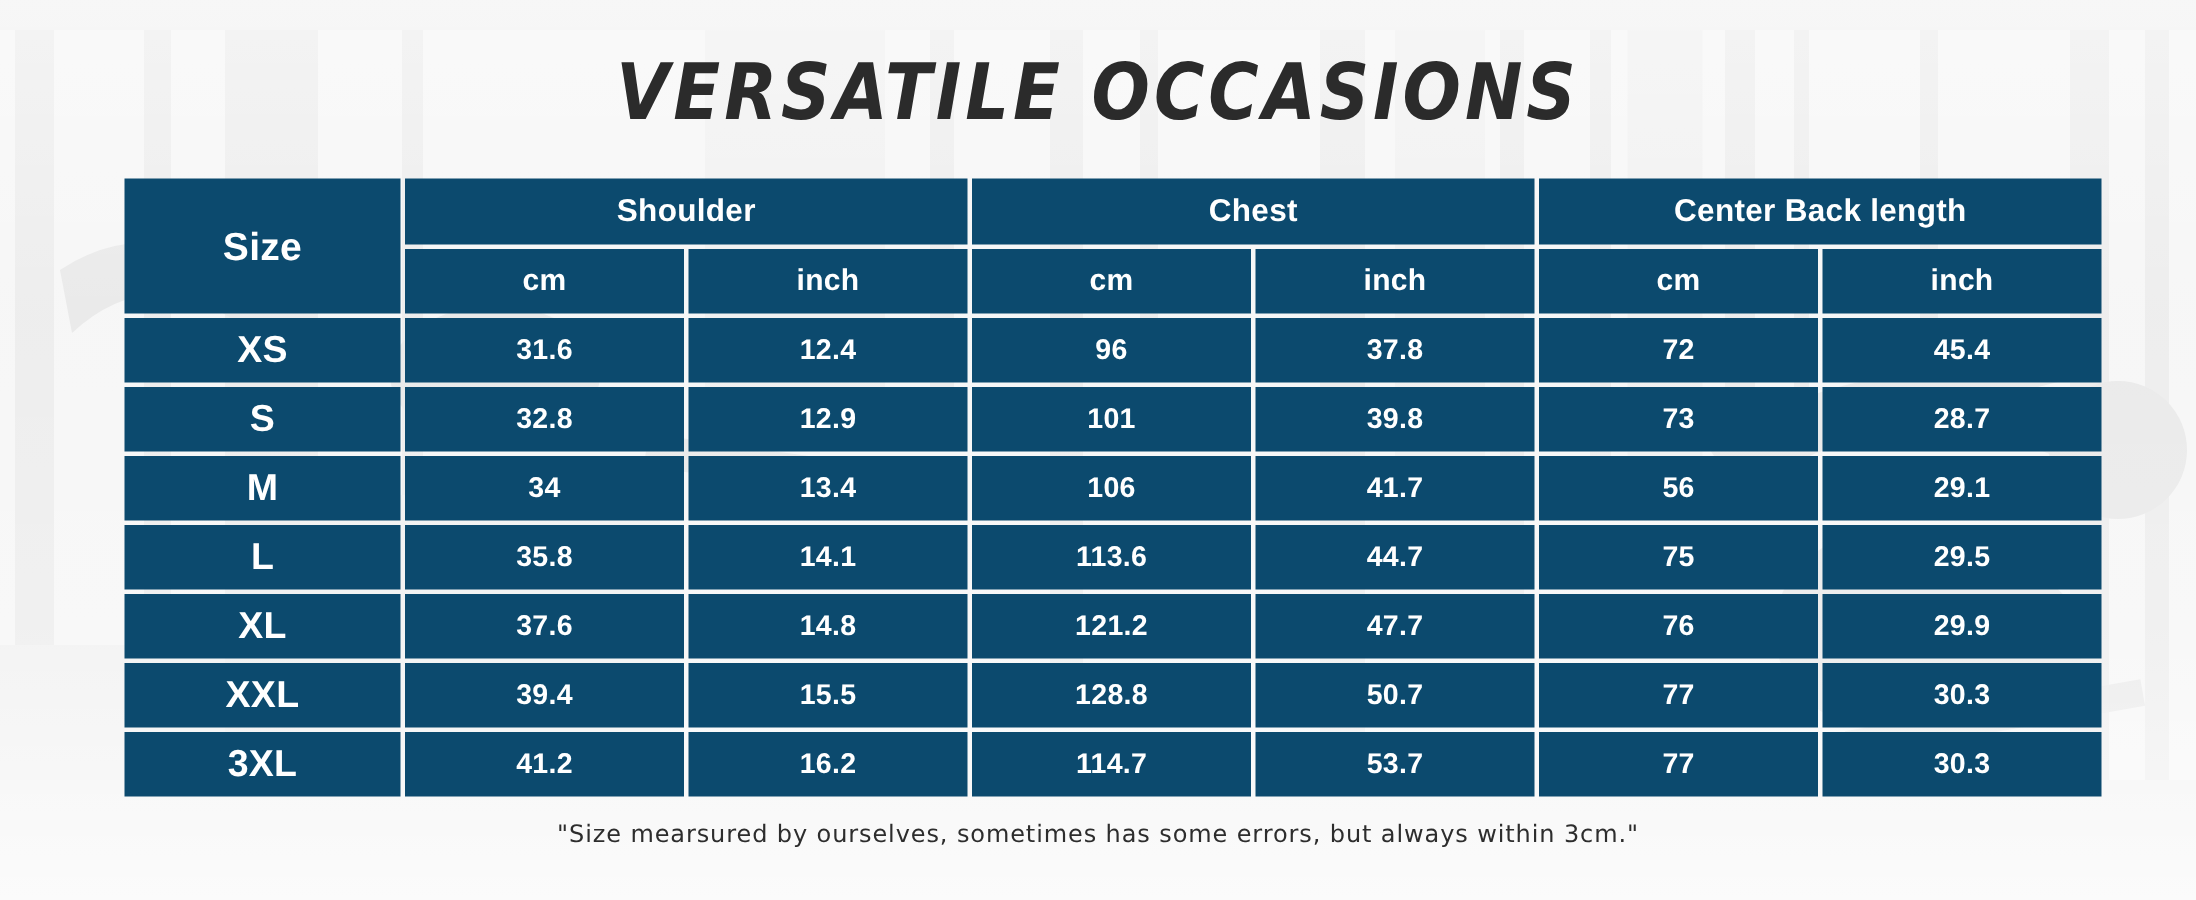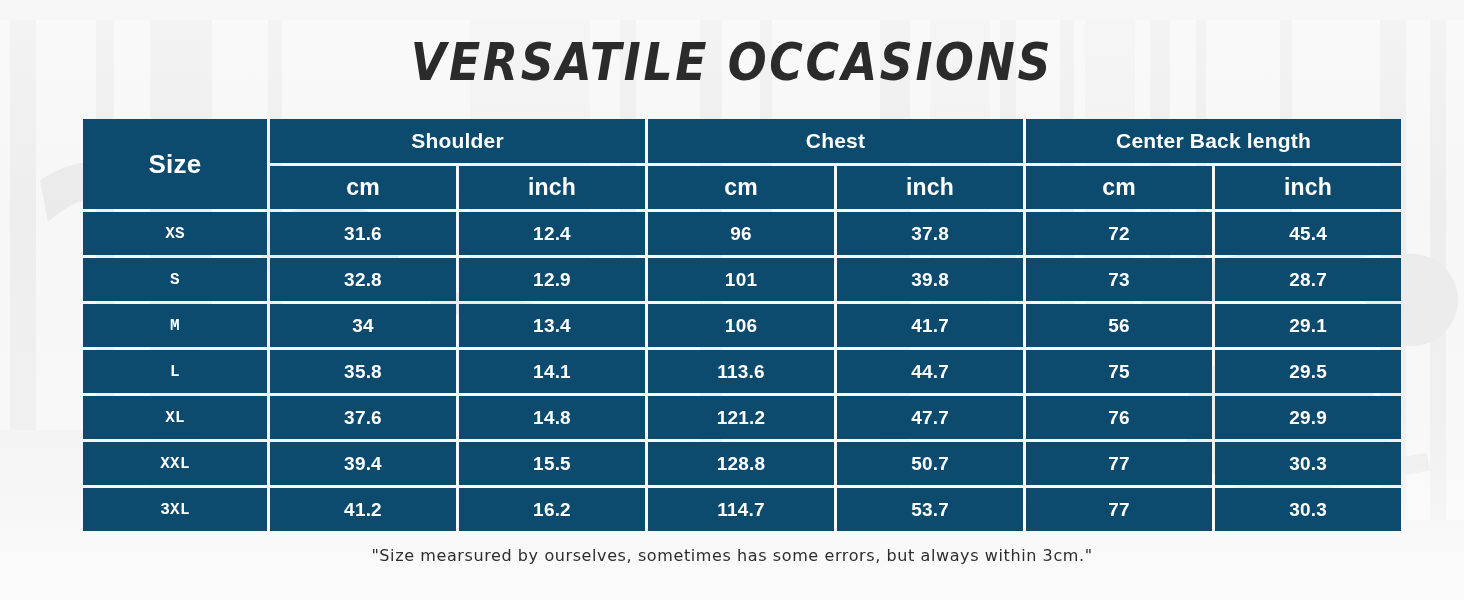"cm" #size-table th.unit { font-size: 23px -> 20px }
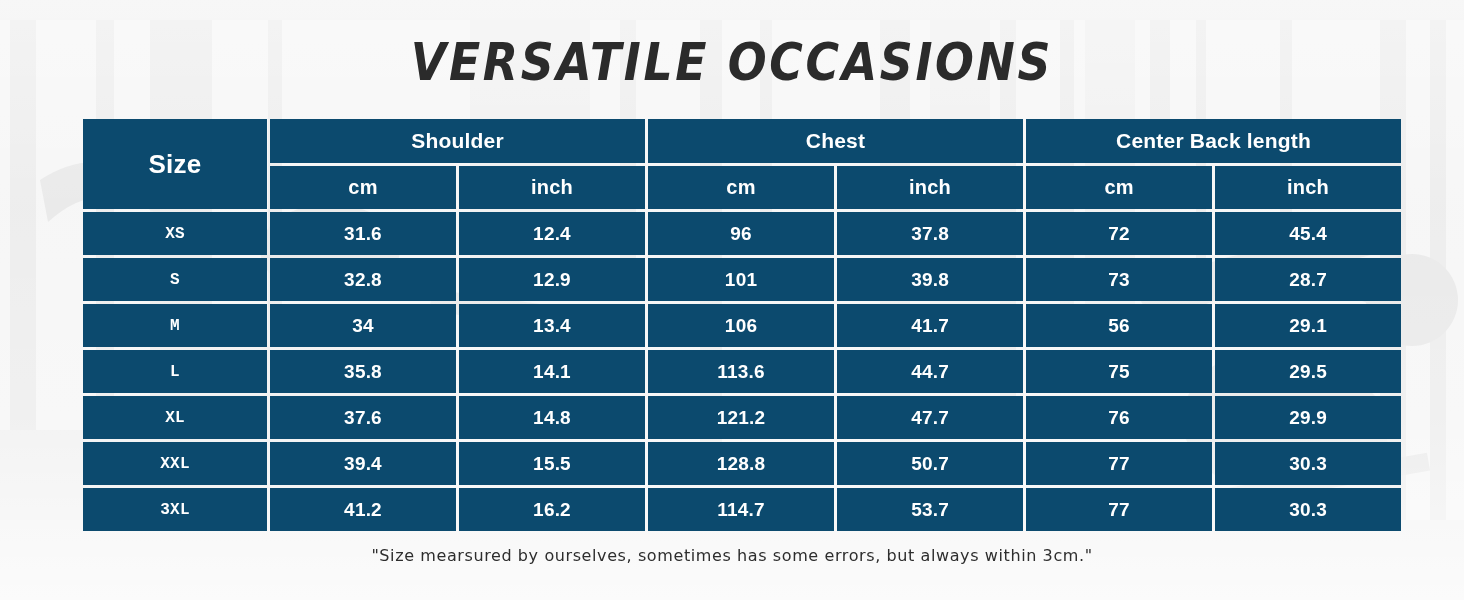"XS" #size-table td.sizecell { font-family: Liberation Mono, monospace -> none; font-size: 16px -> 25px }
